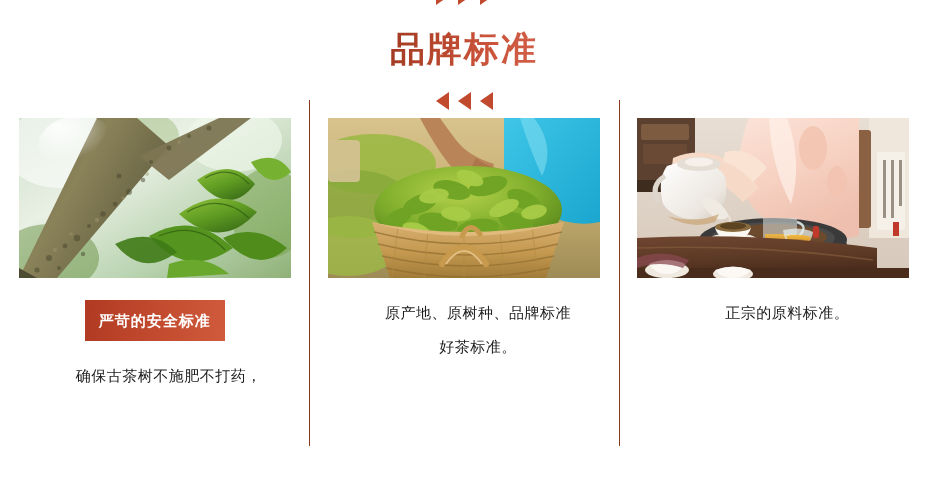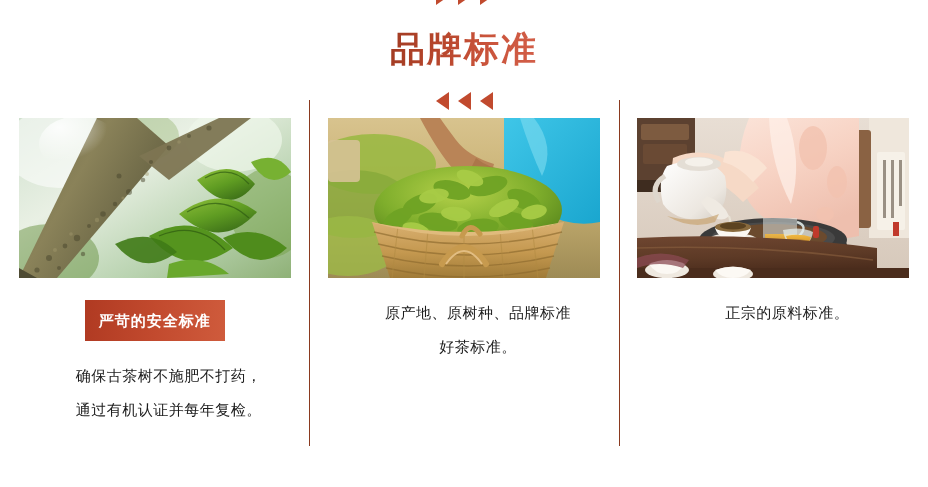"通过有机认证并每年复检。" span.desc-line { html: <span>通过有机认证并每年复检。</span> -> none }
